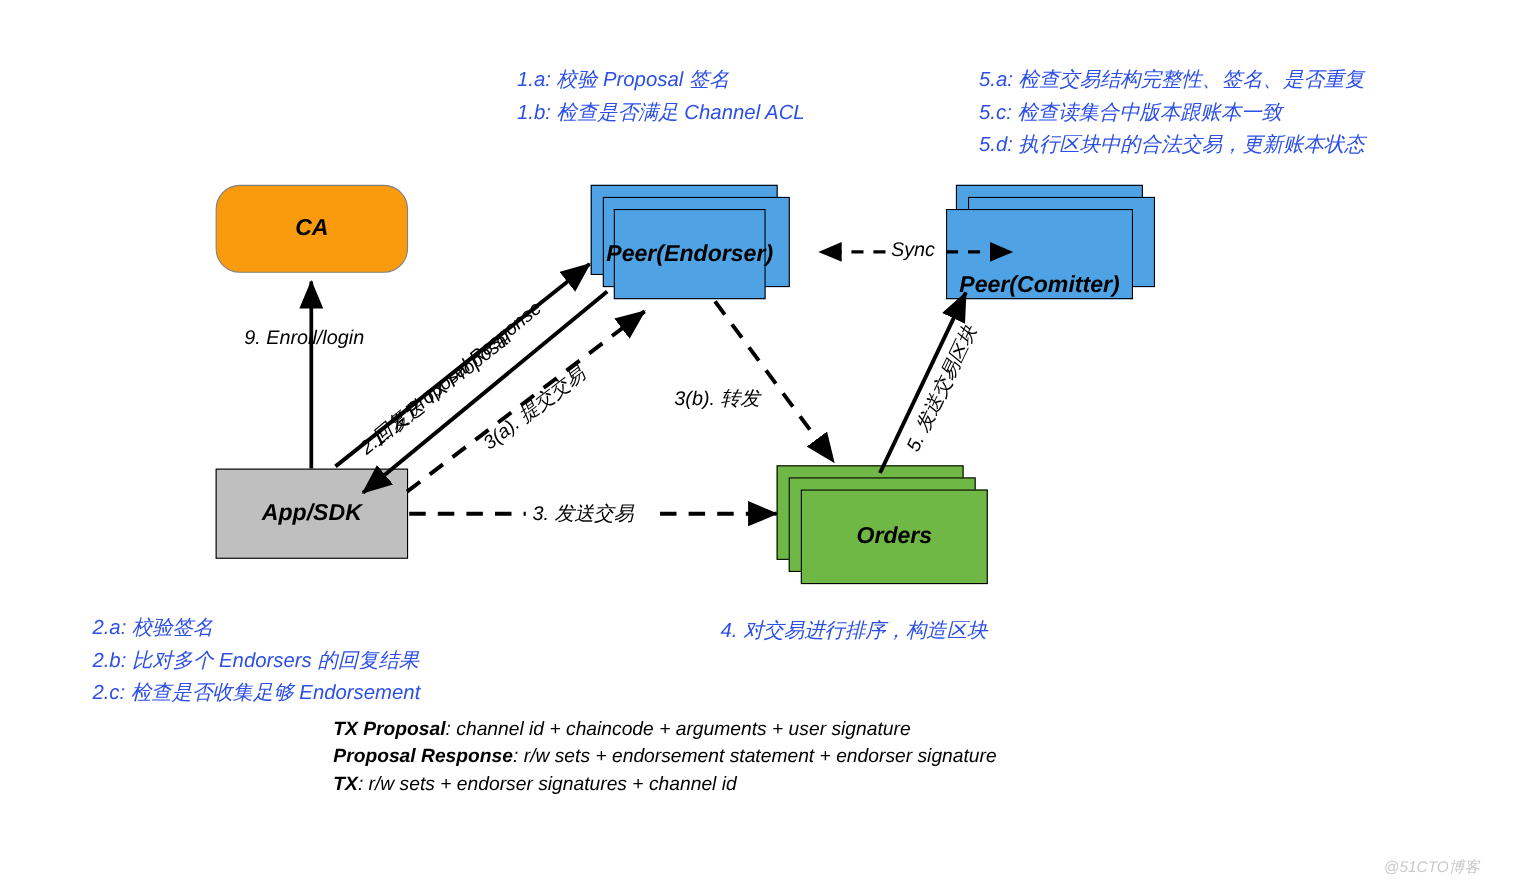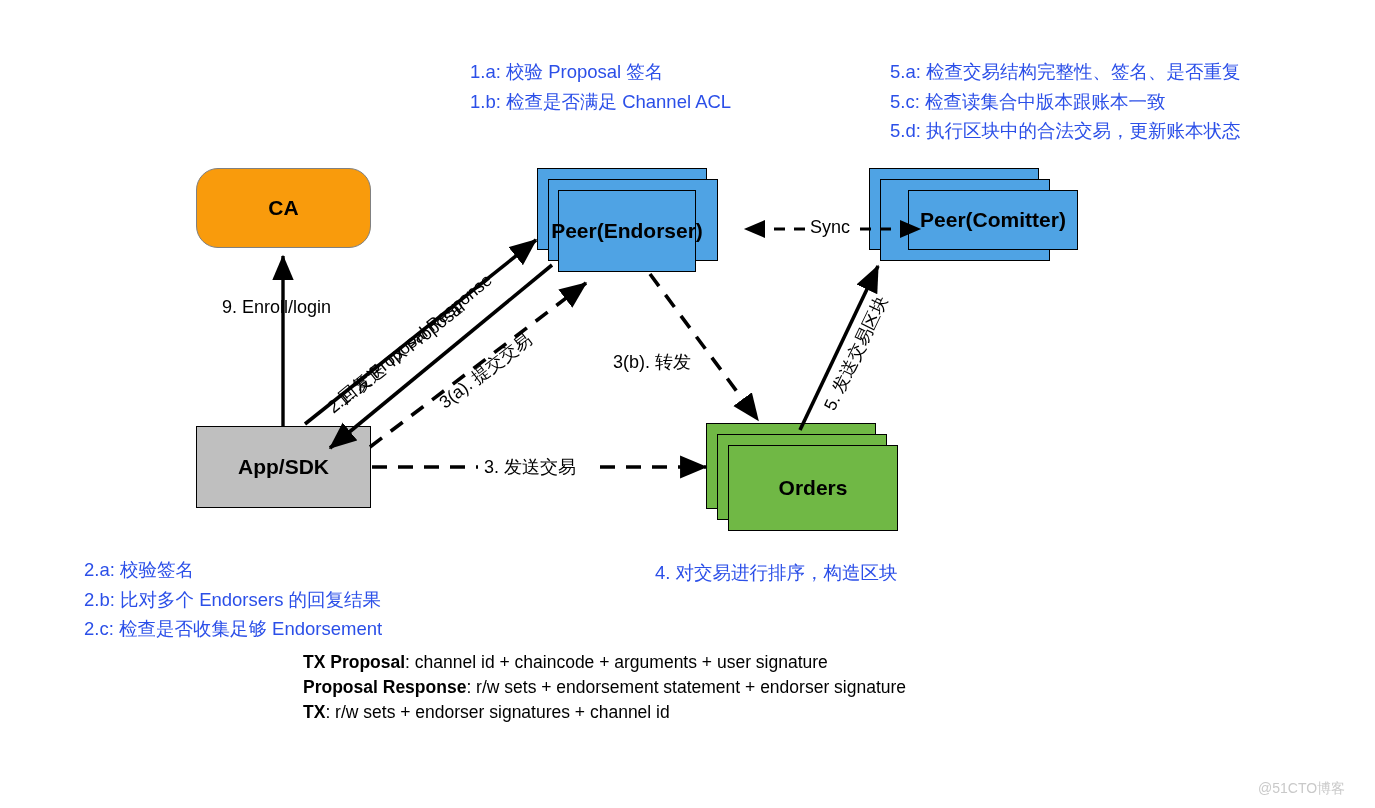"1.a: 校验 Proposal 签名" #canvas { font-style: none -> italic }
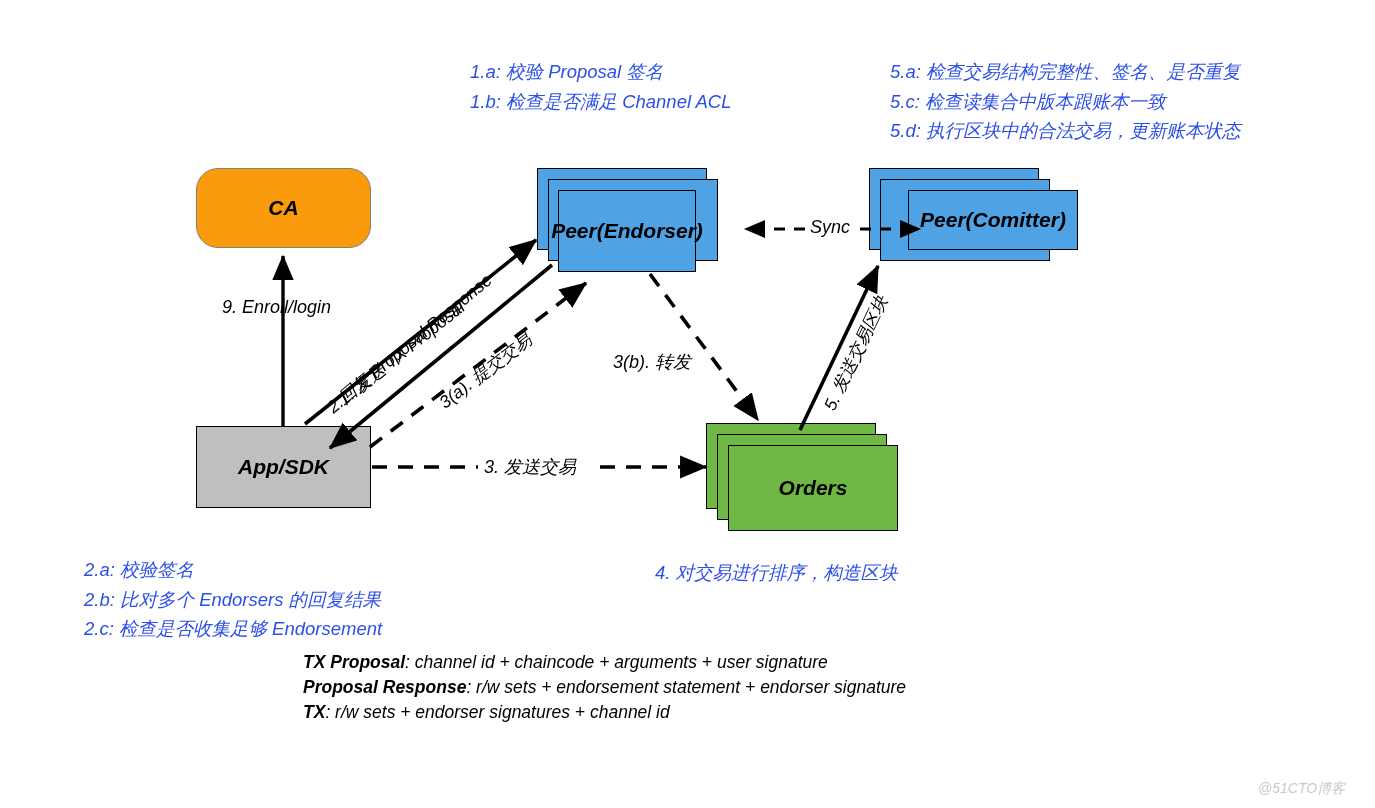"Peer(Comitter)" div.stack-front { align-items: none -> flex-end; height: 60px -> 82px; left: 908px -> 860px }
